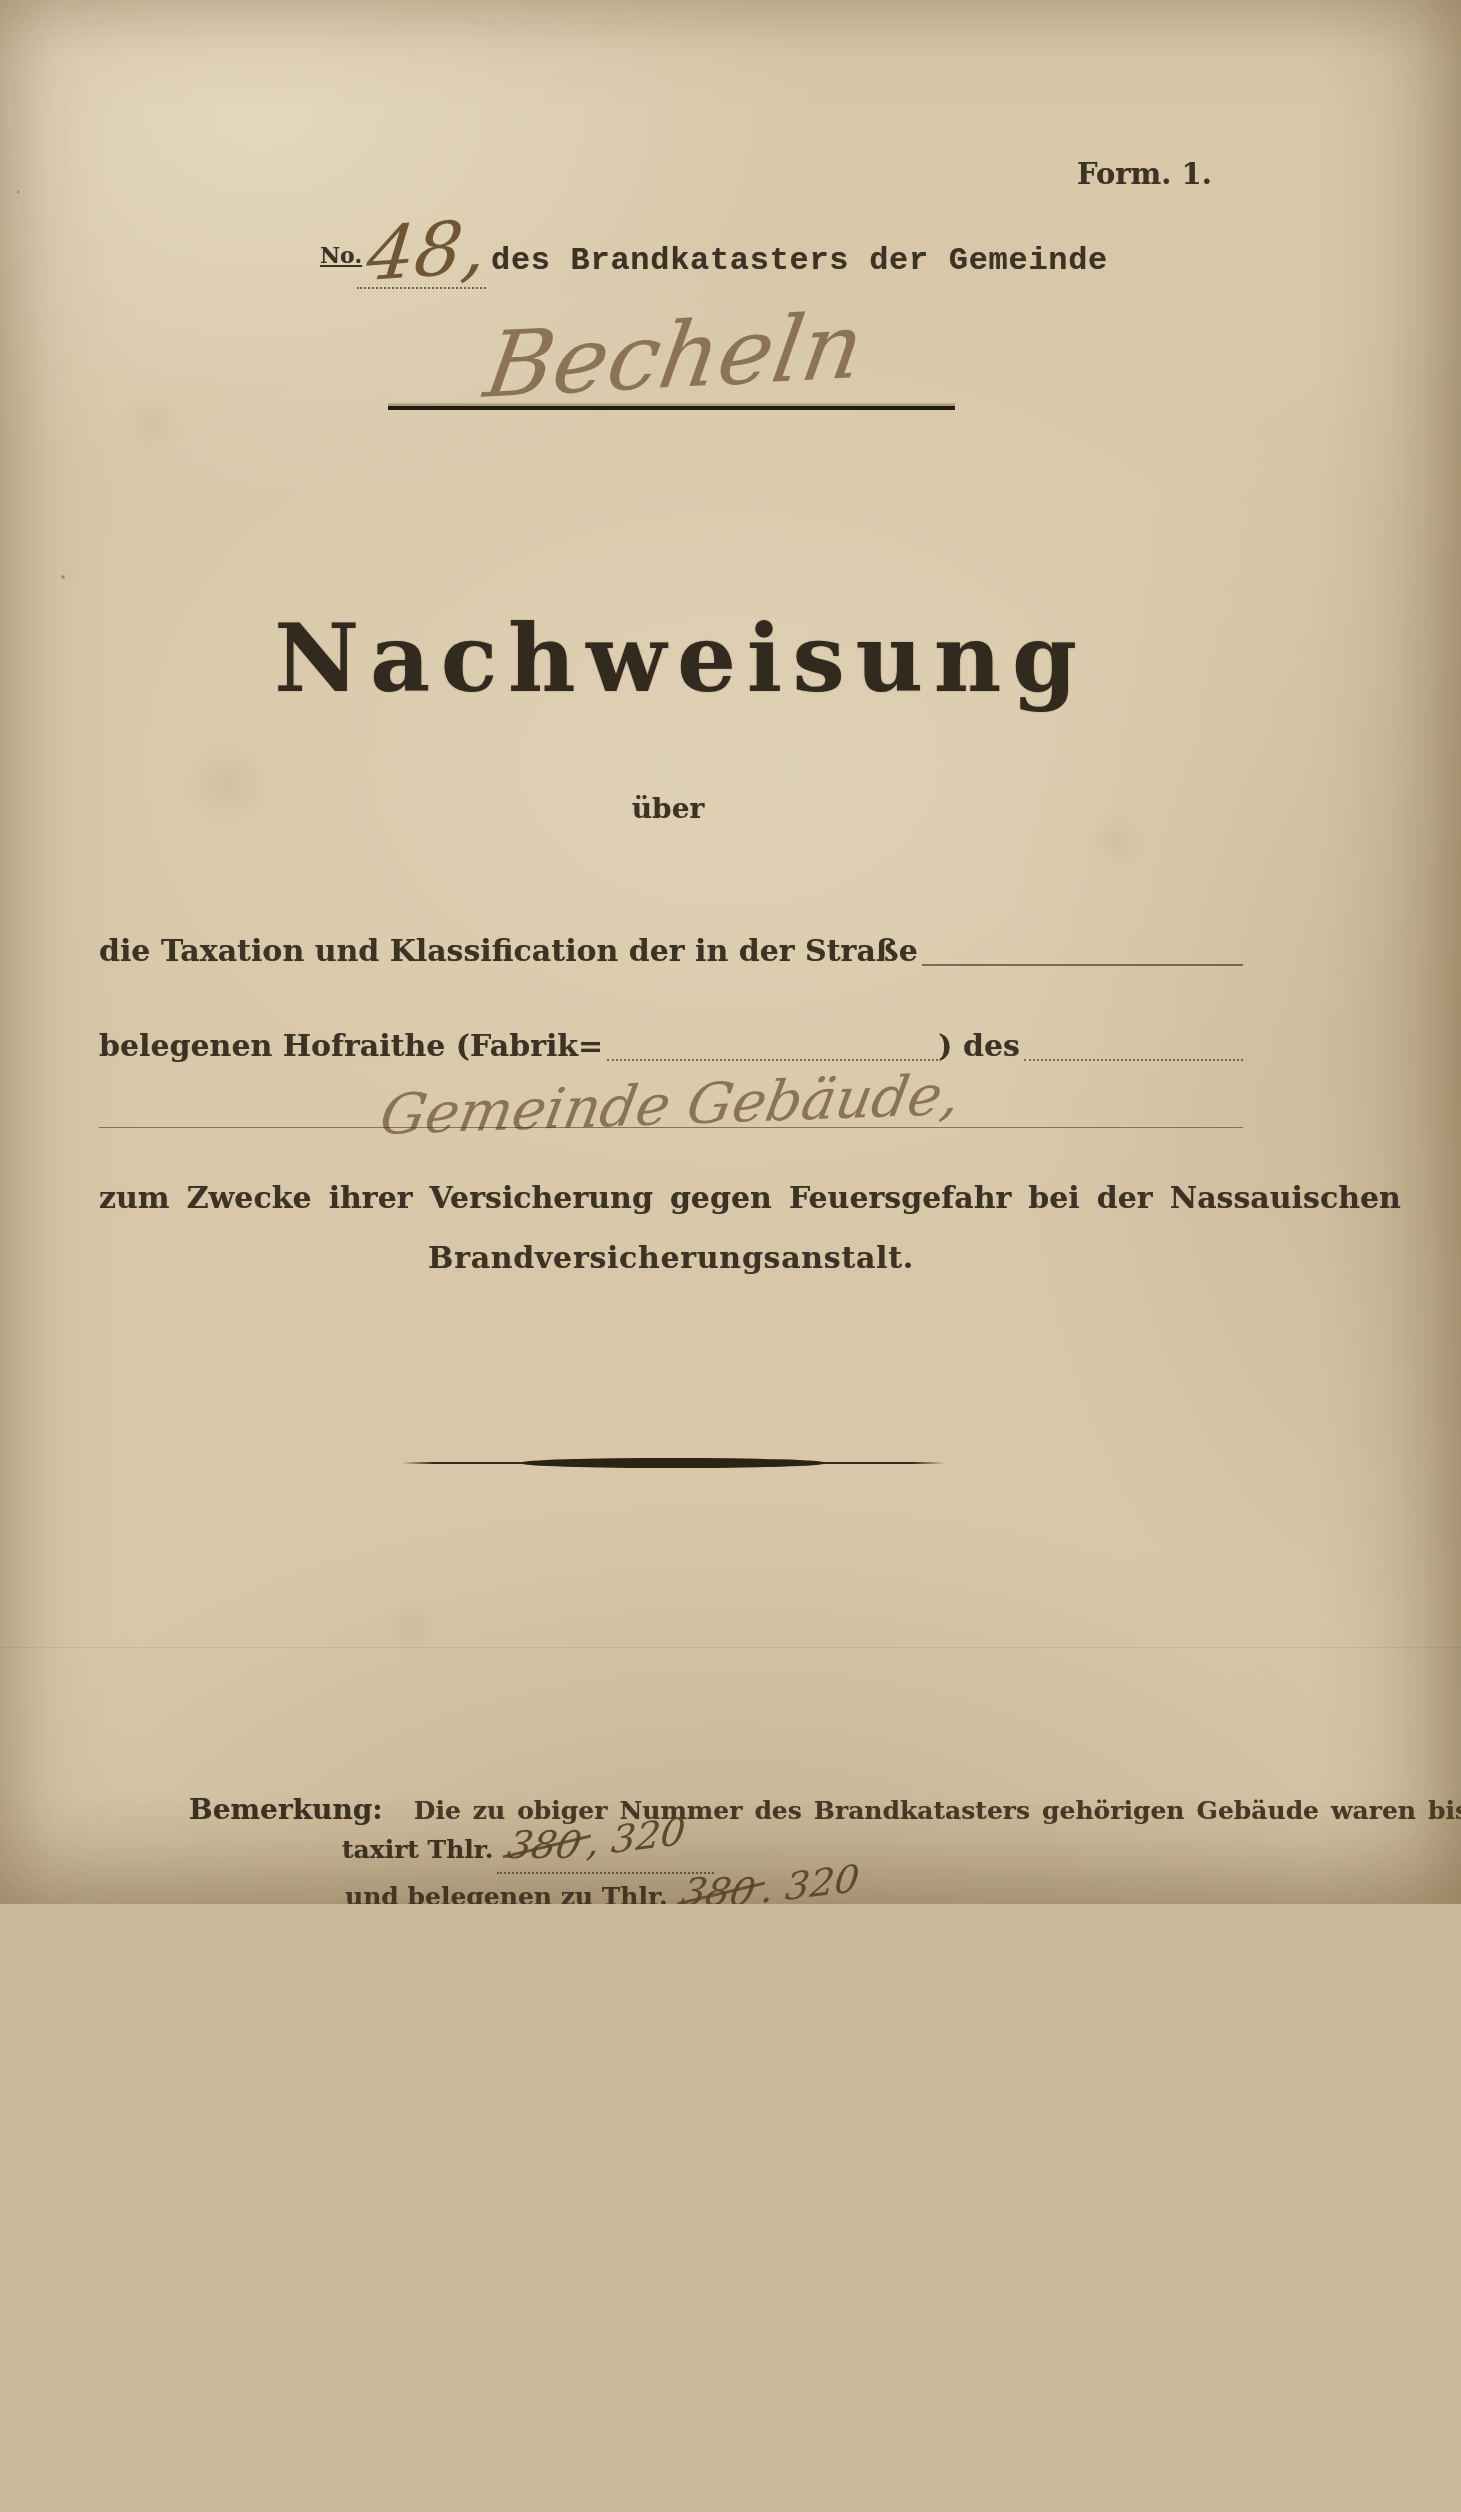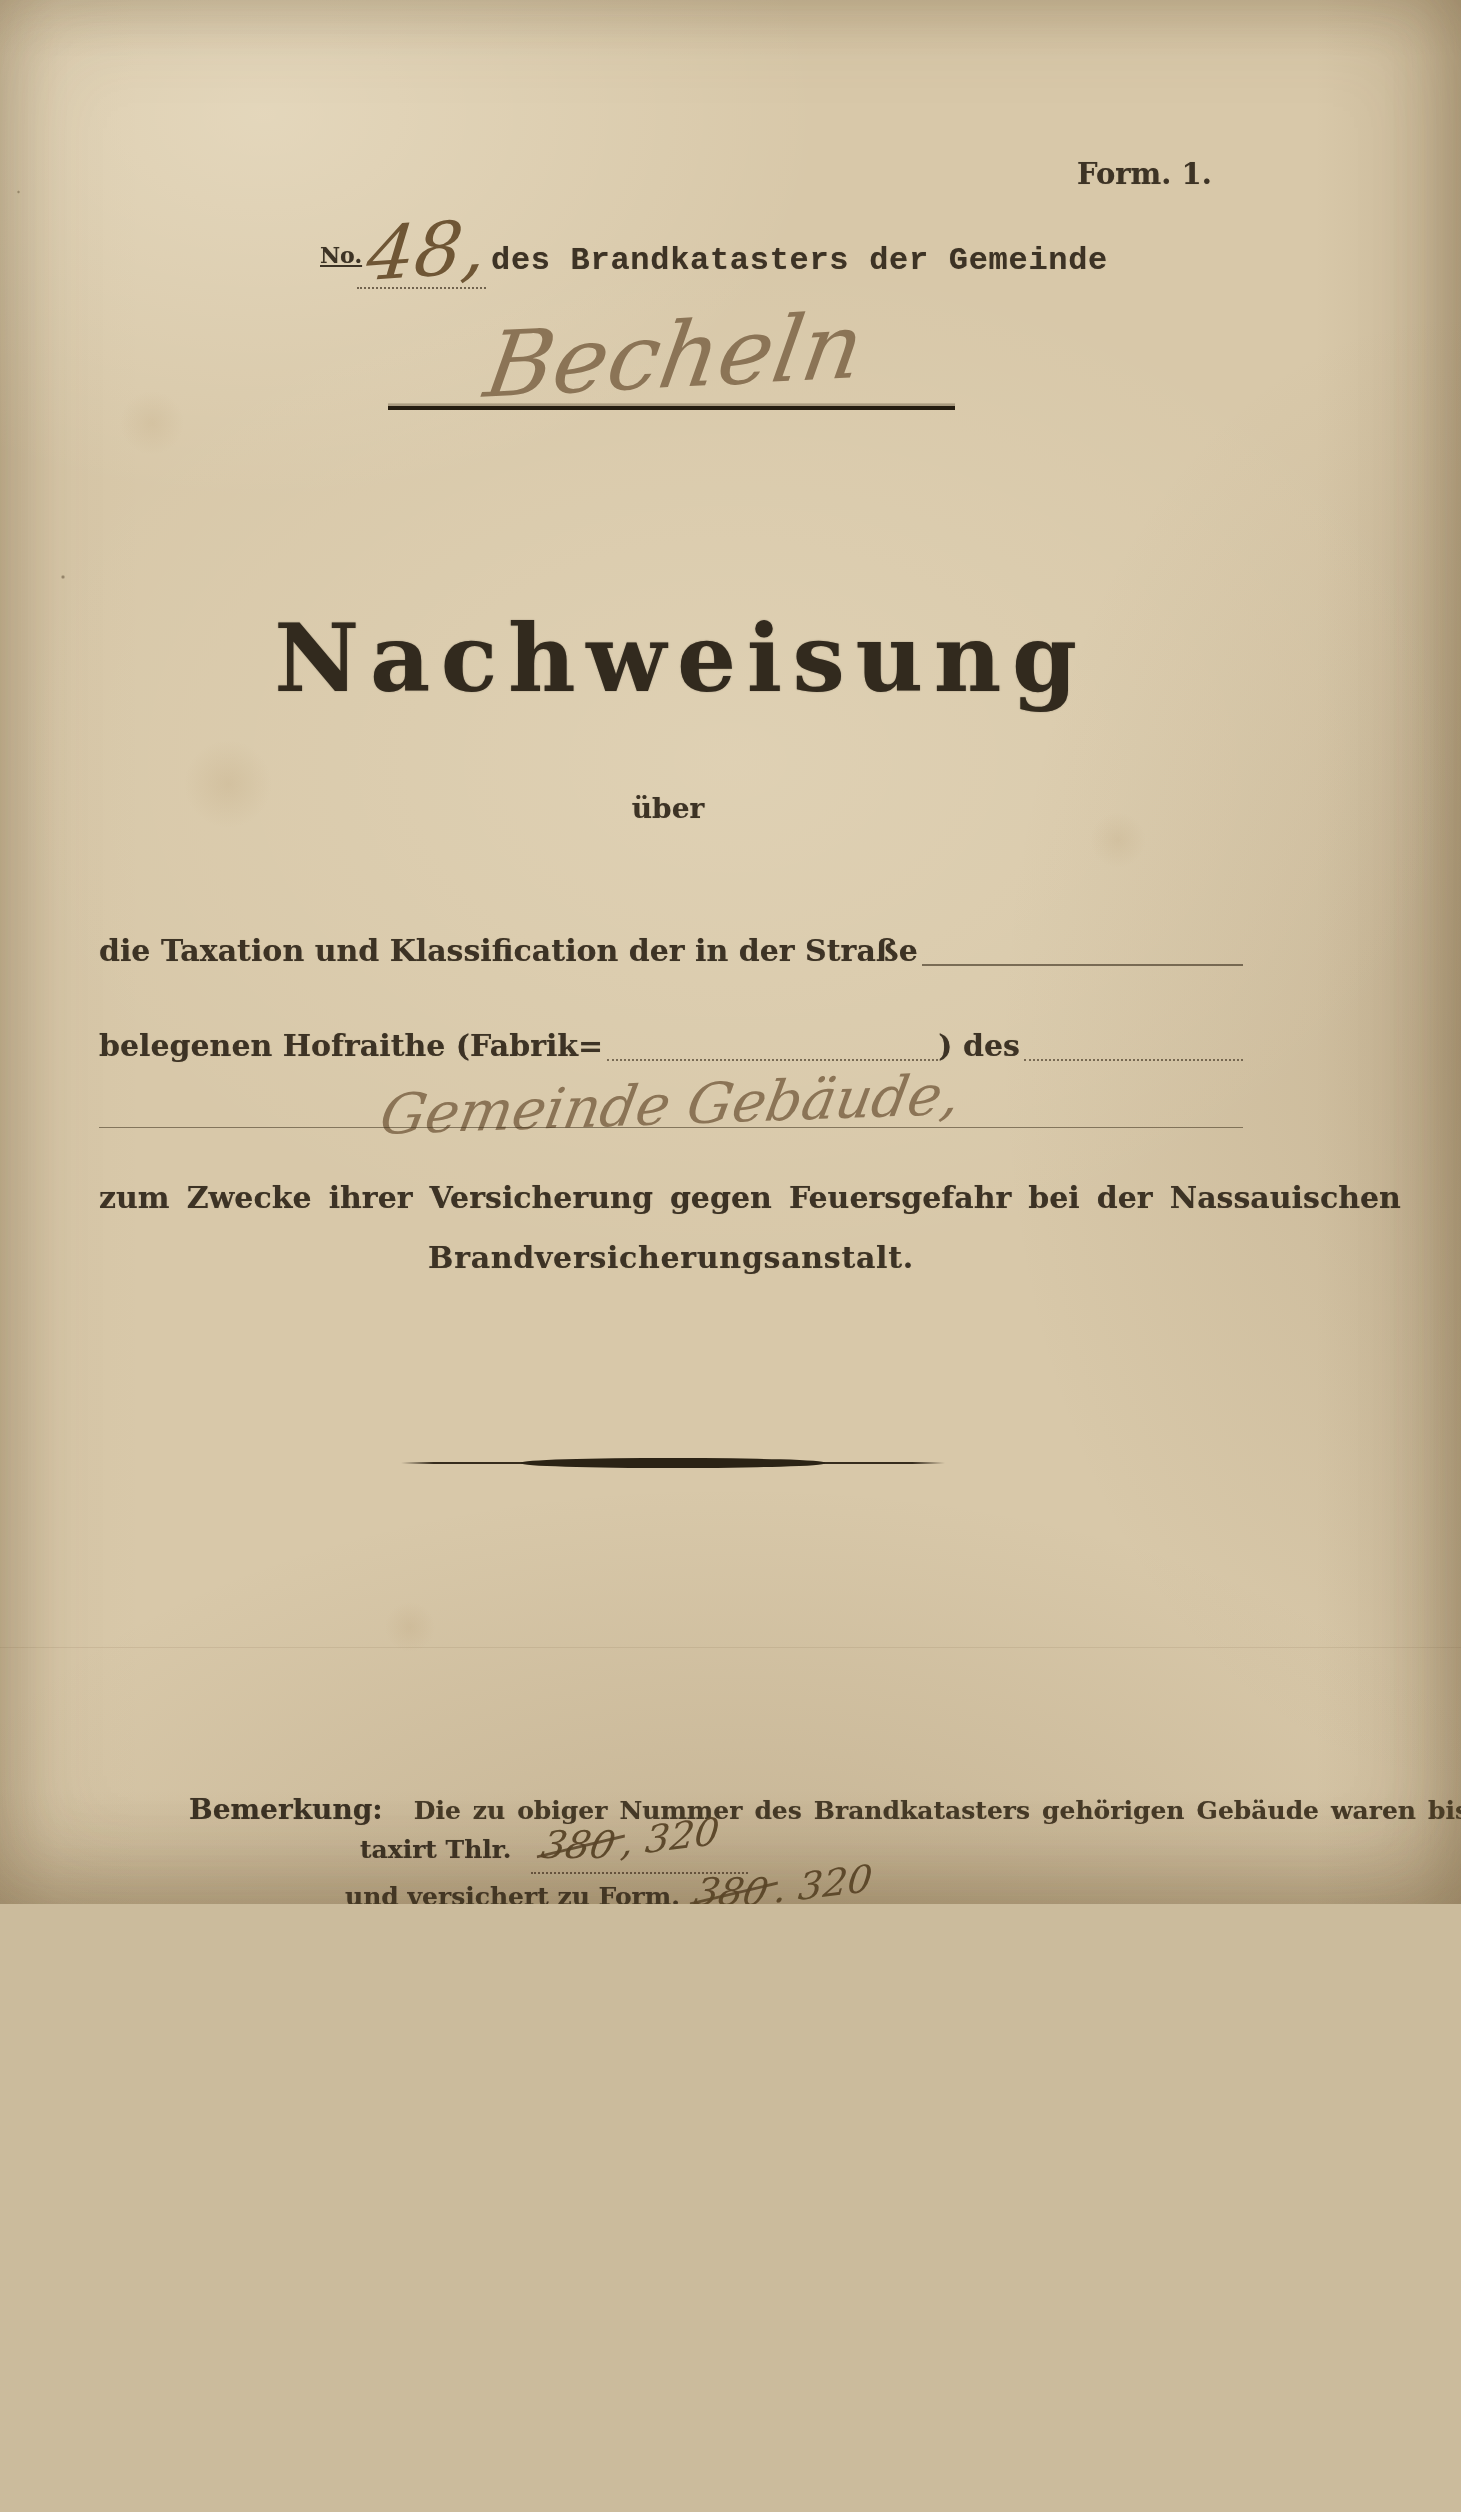"taxirt Thlr." .note-row2 { gap: 16px -> none; left: 360px -> 342px }
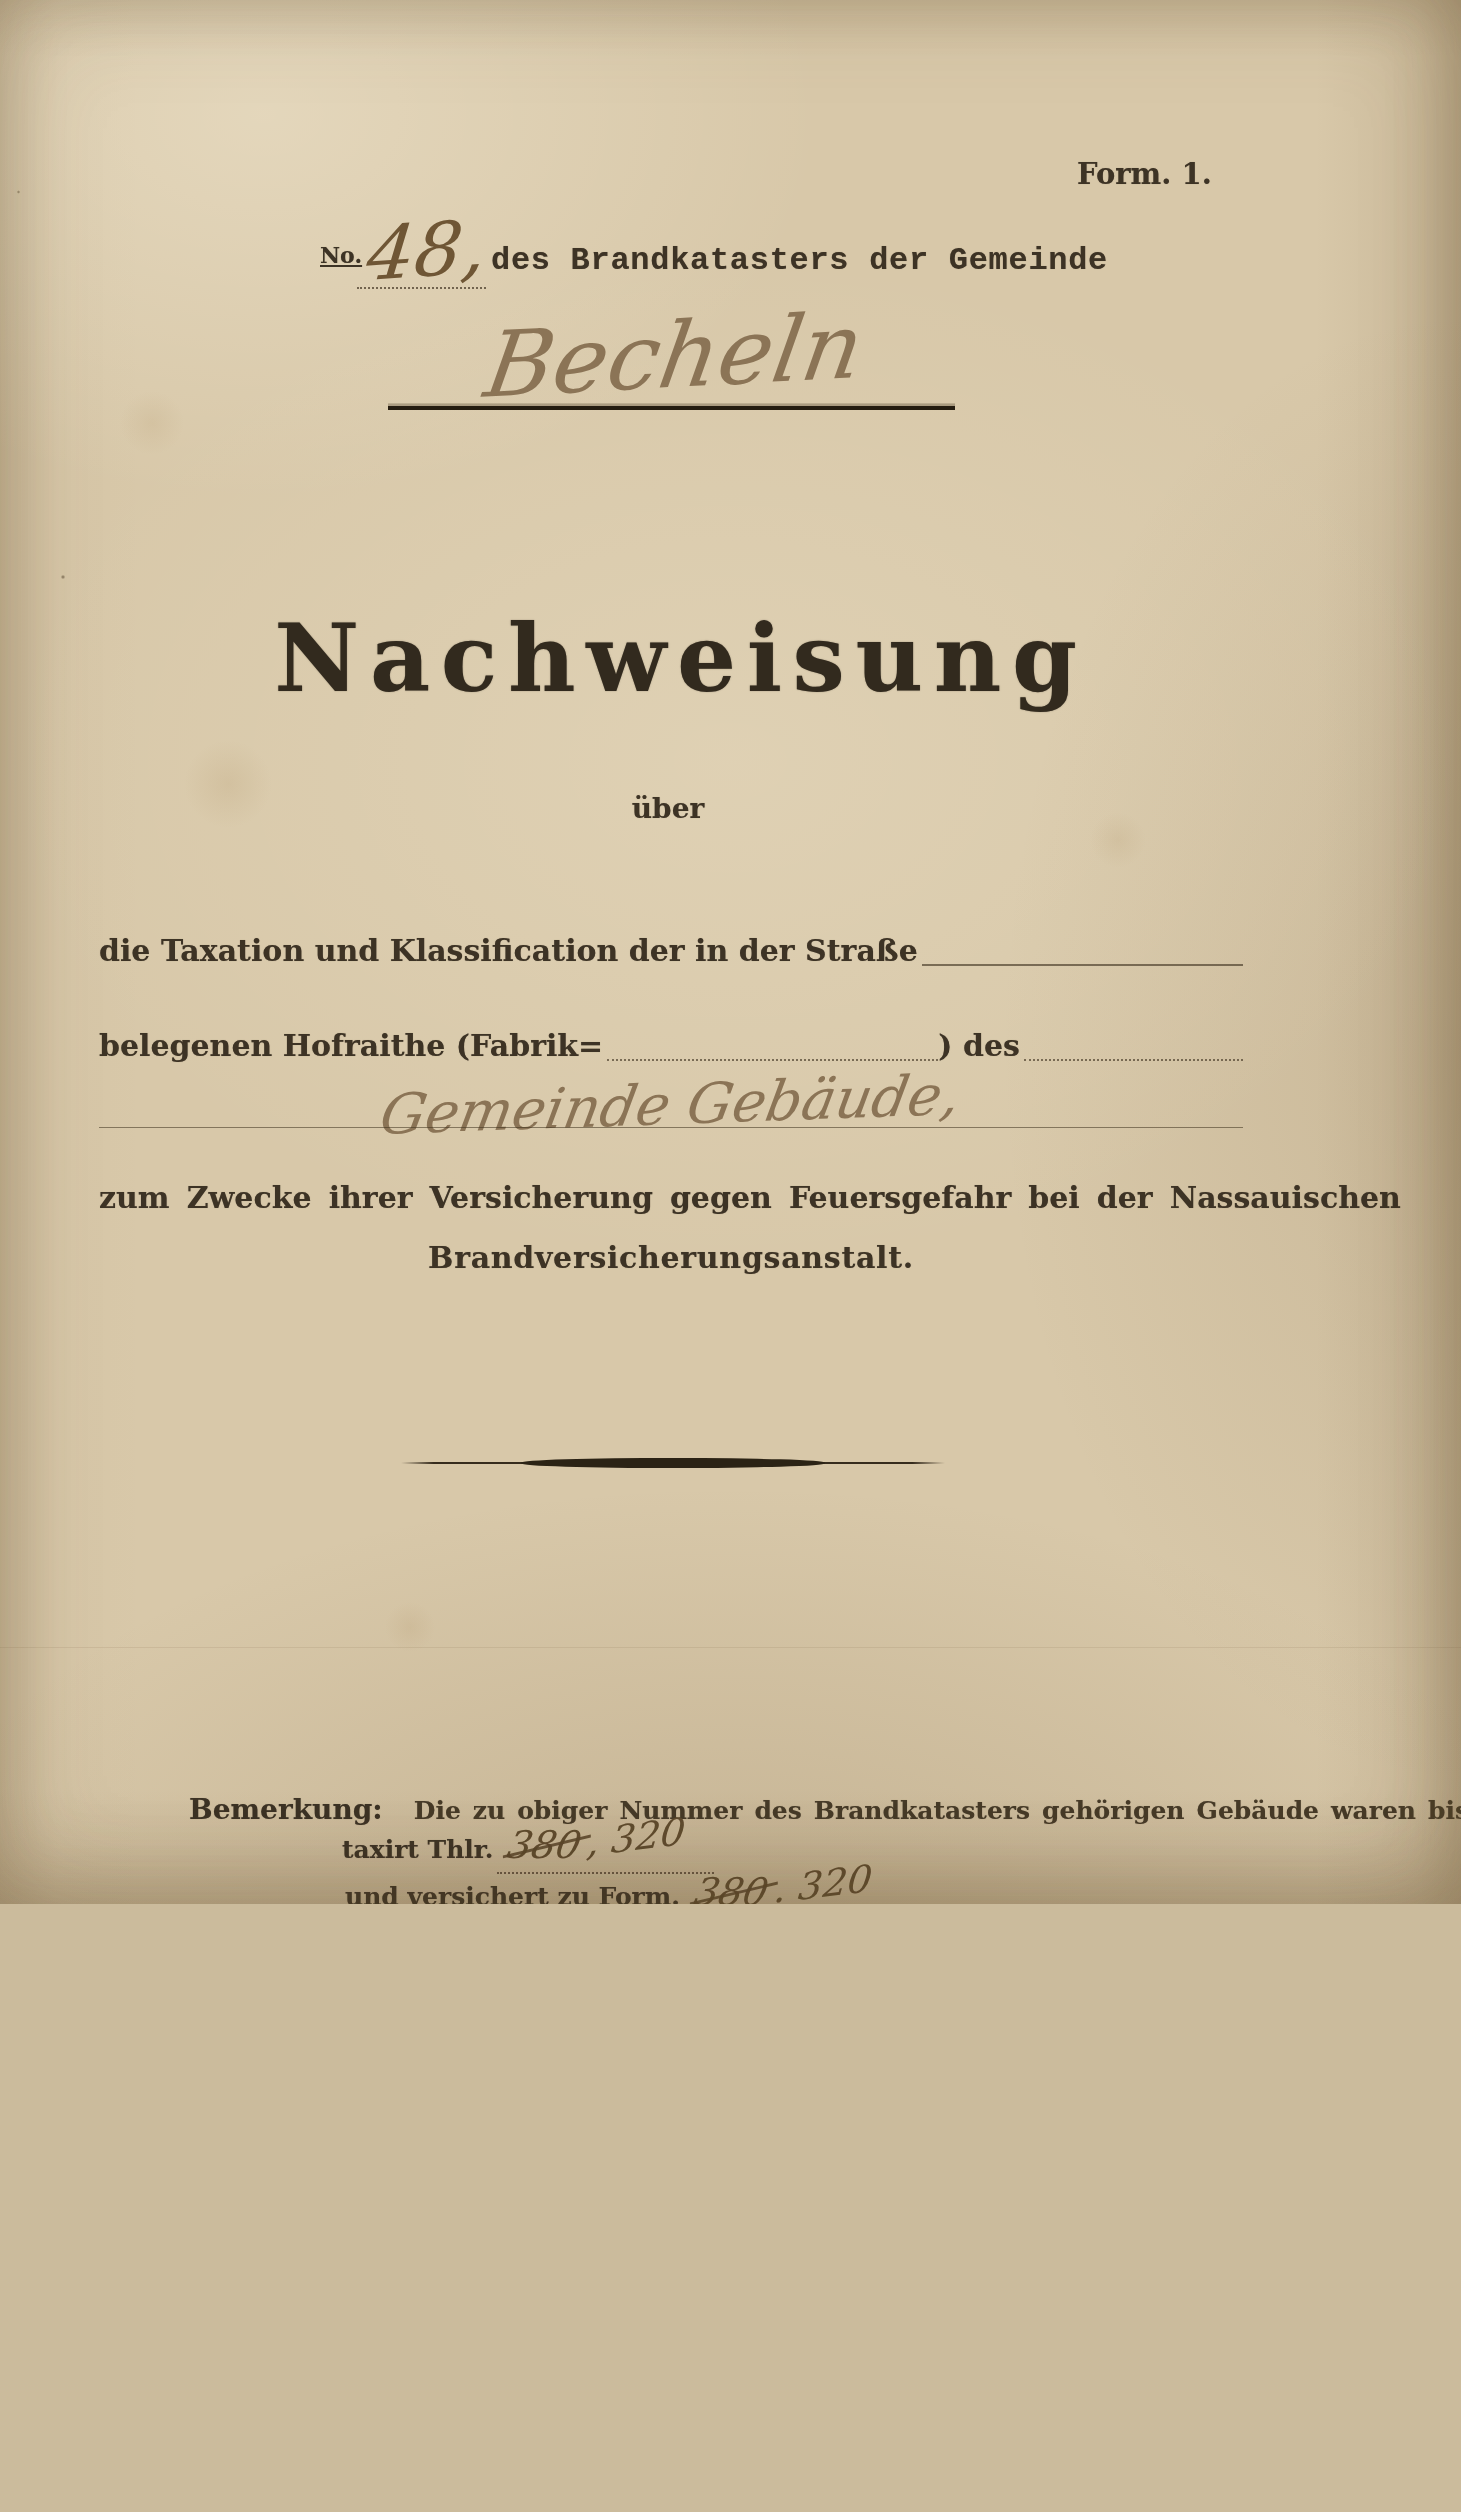"und versichert zu Form." span.print { text: versichert zu Form -> belegenen zu Thlr }
